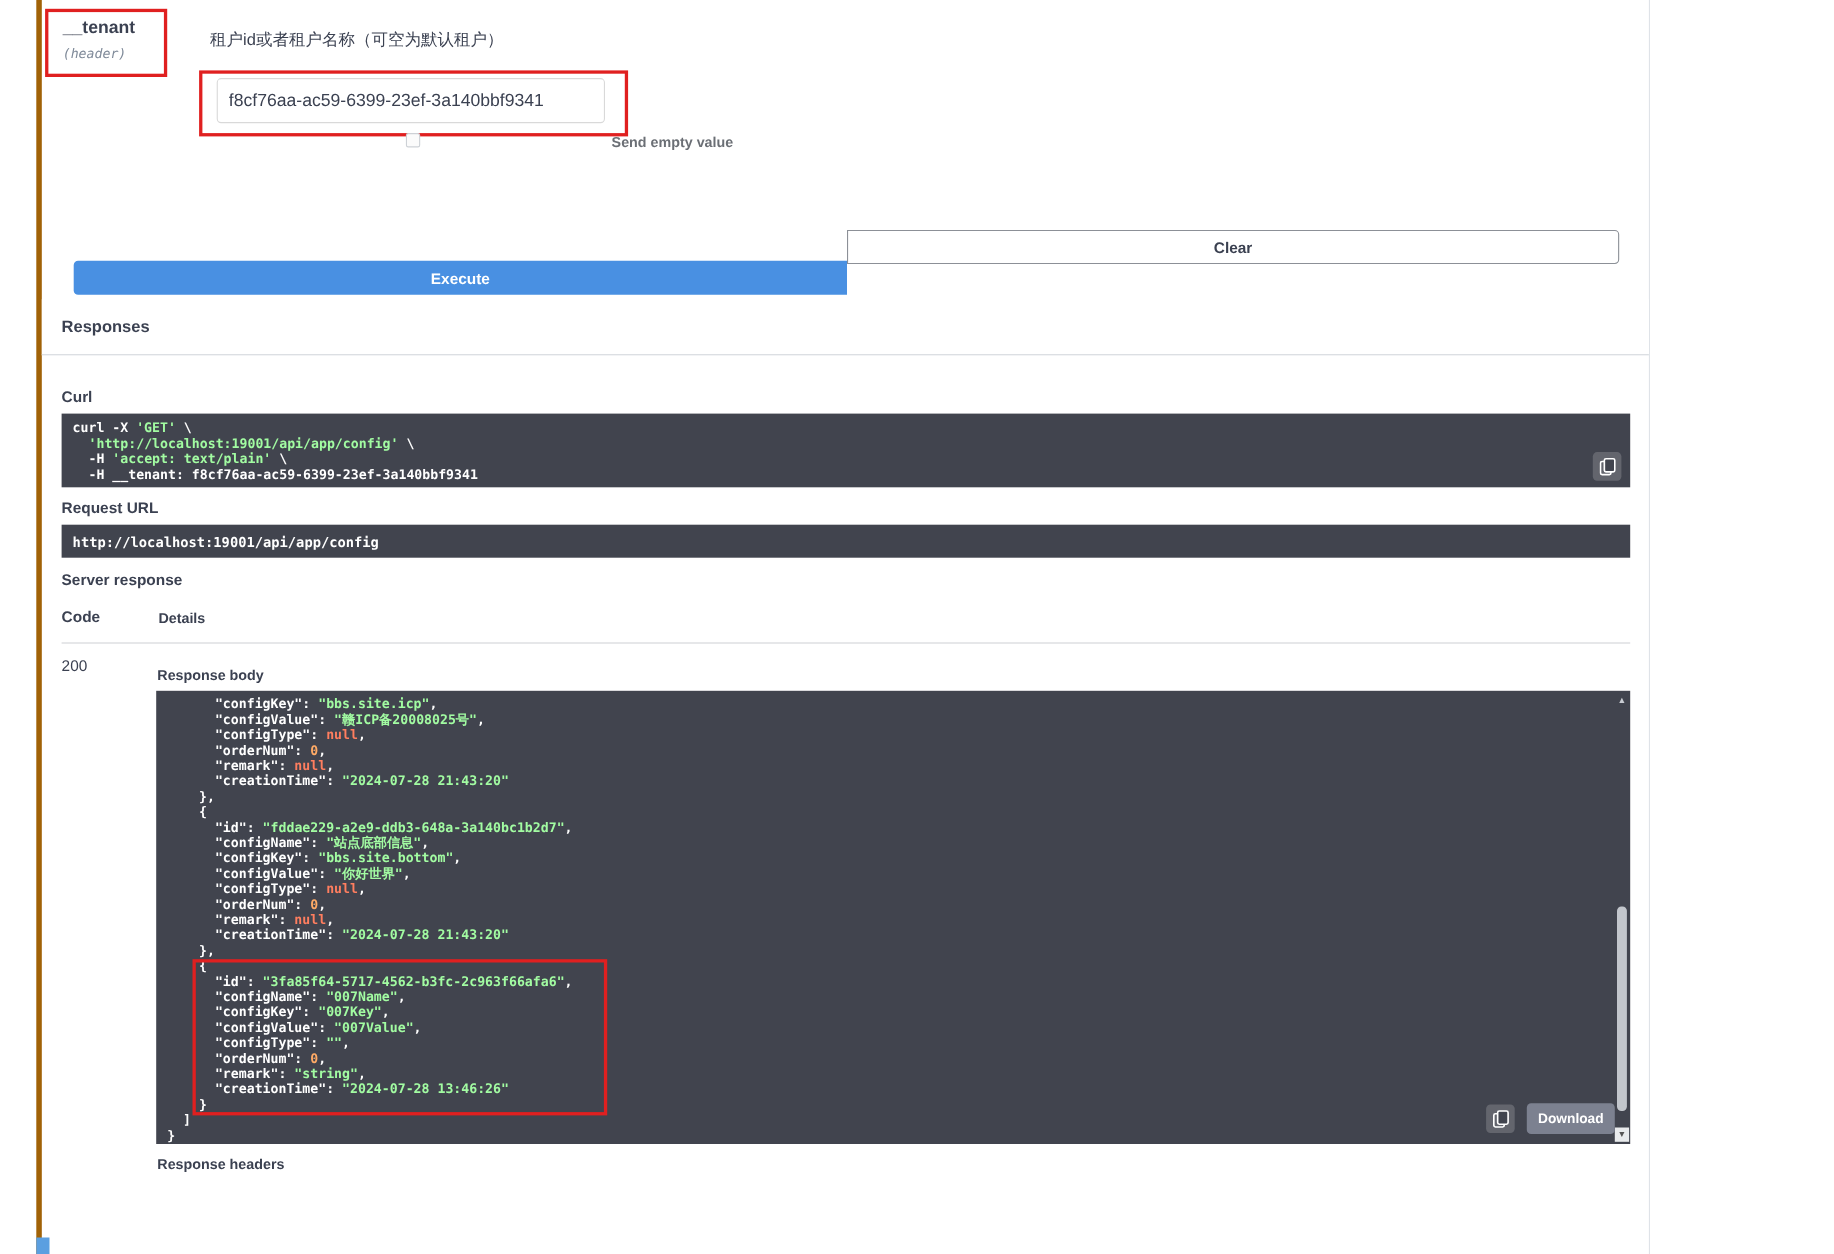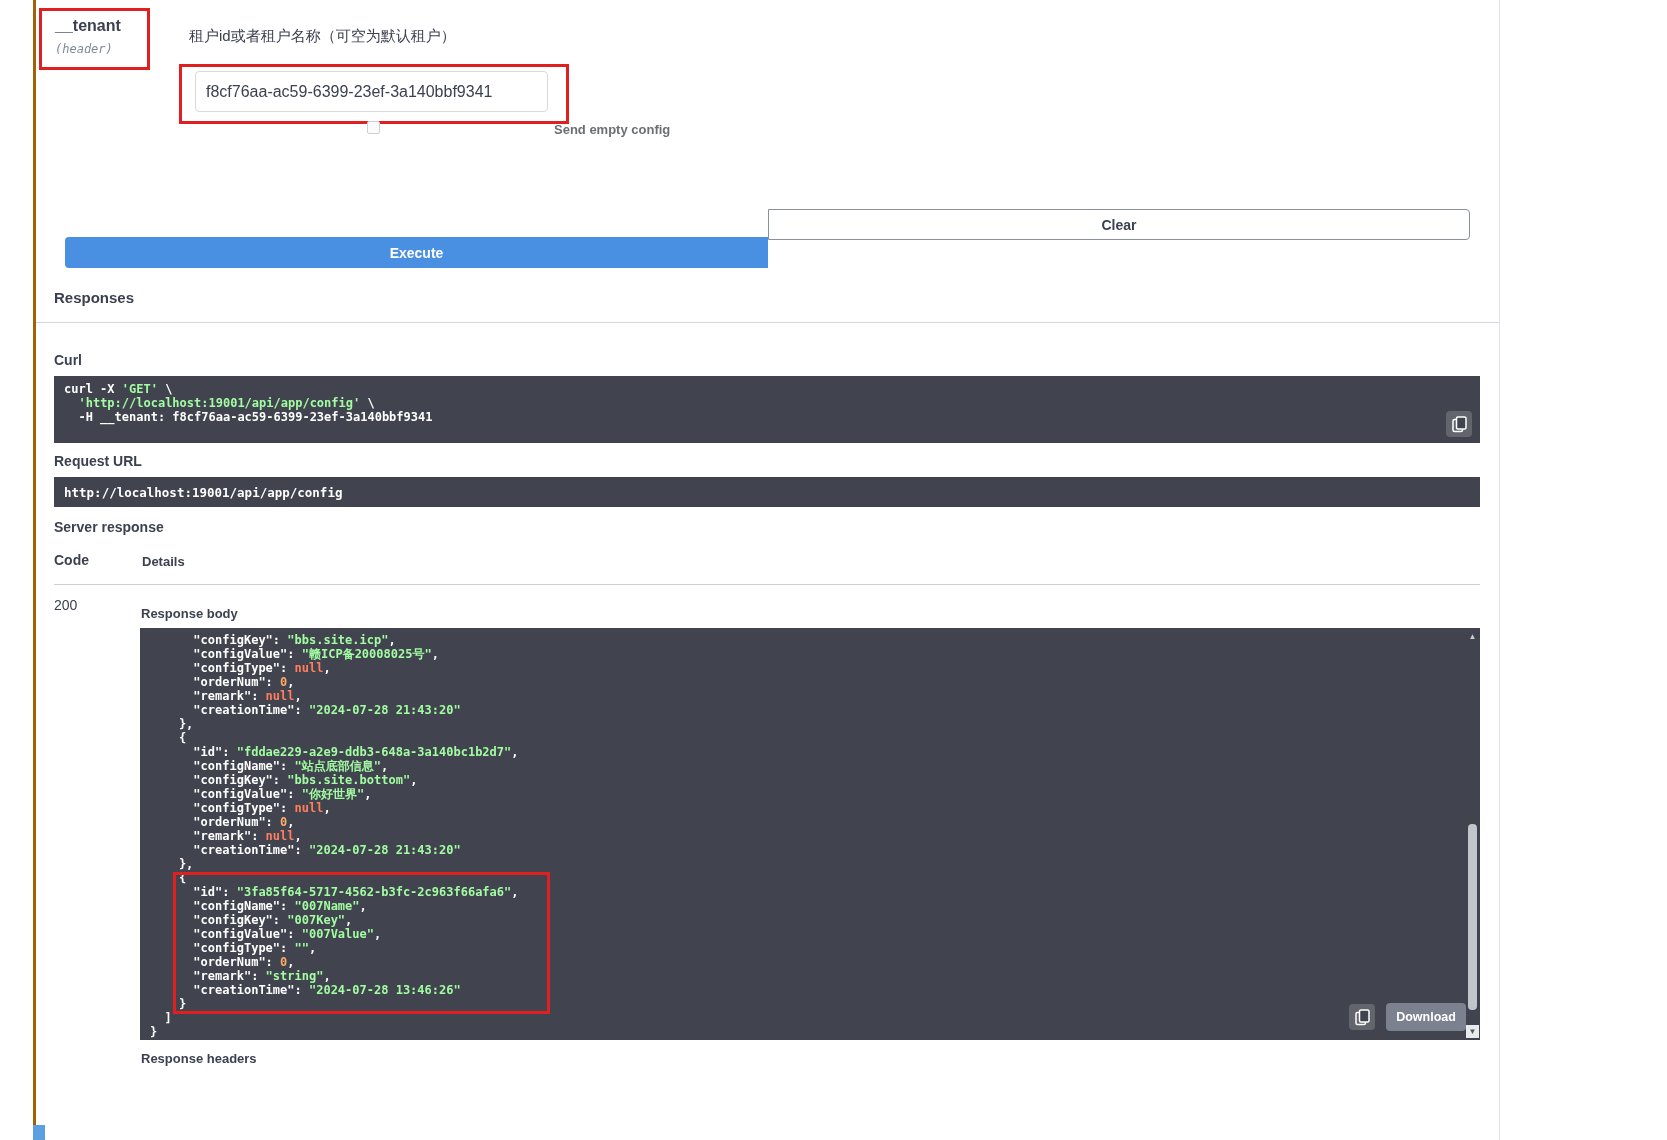"__tenant" .opblock { border-left: 3px solid #a16207 -> 5px solid #a16207 }
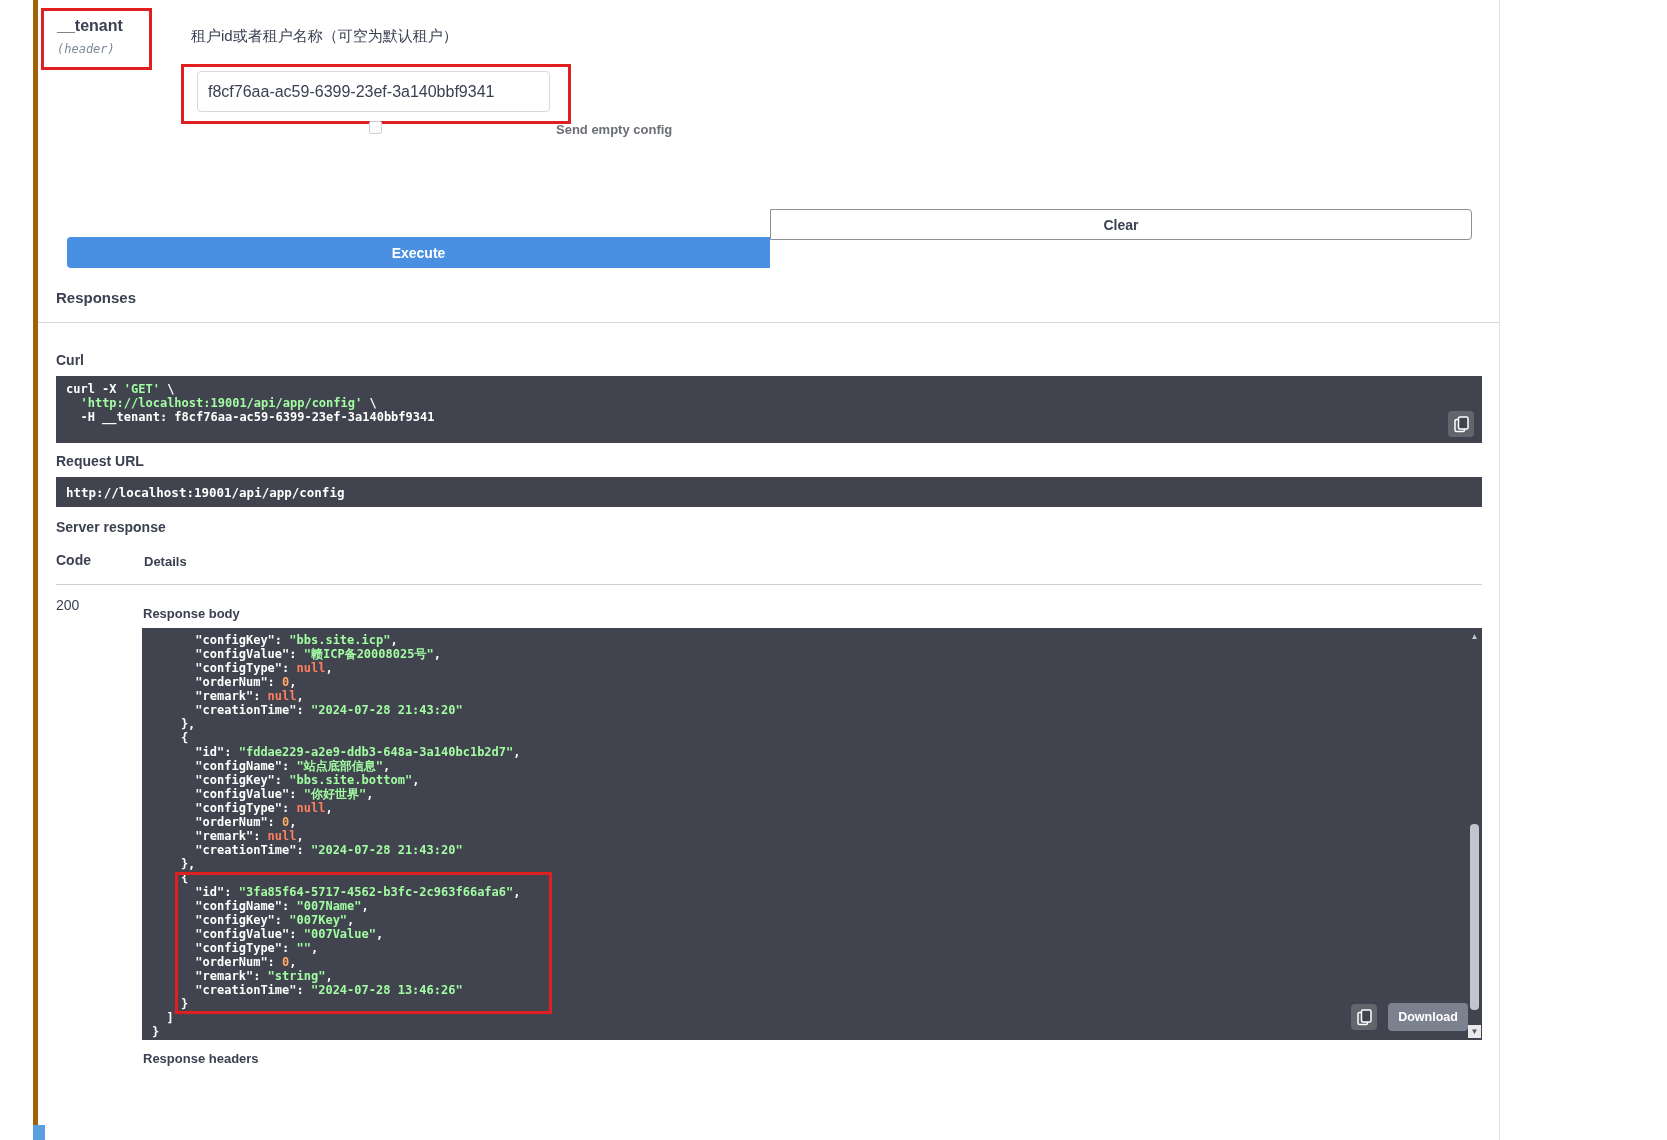"Send empty config" span.empty-label { text: config -> value }
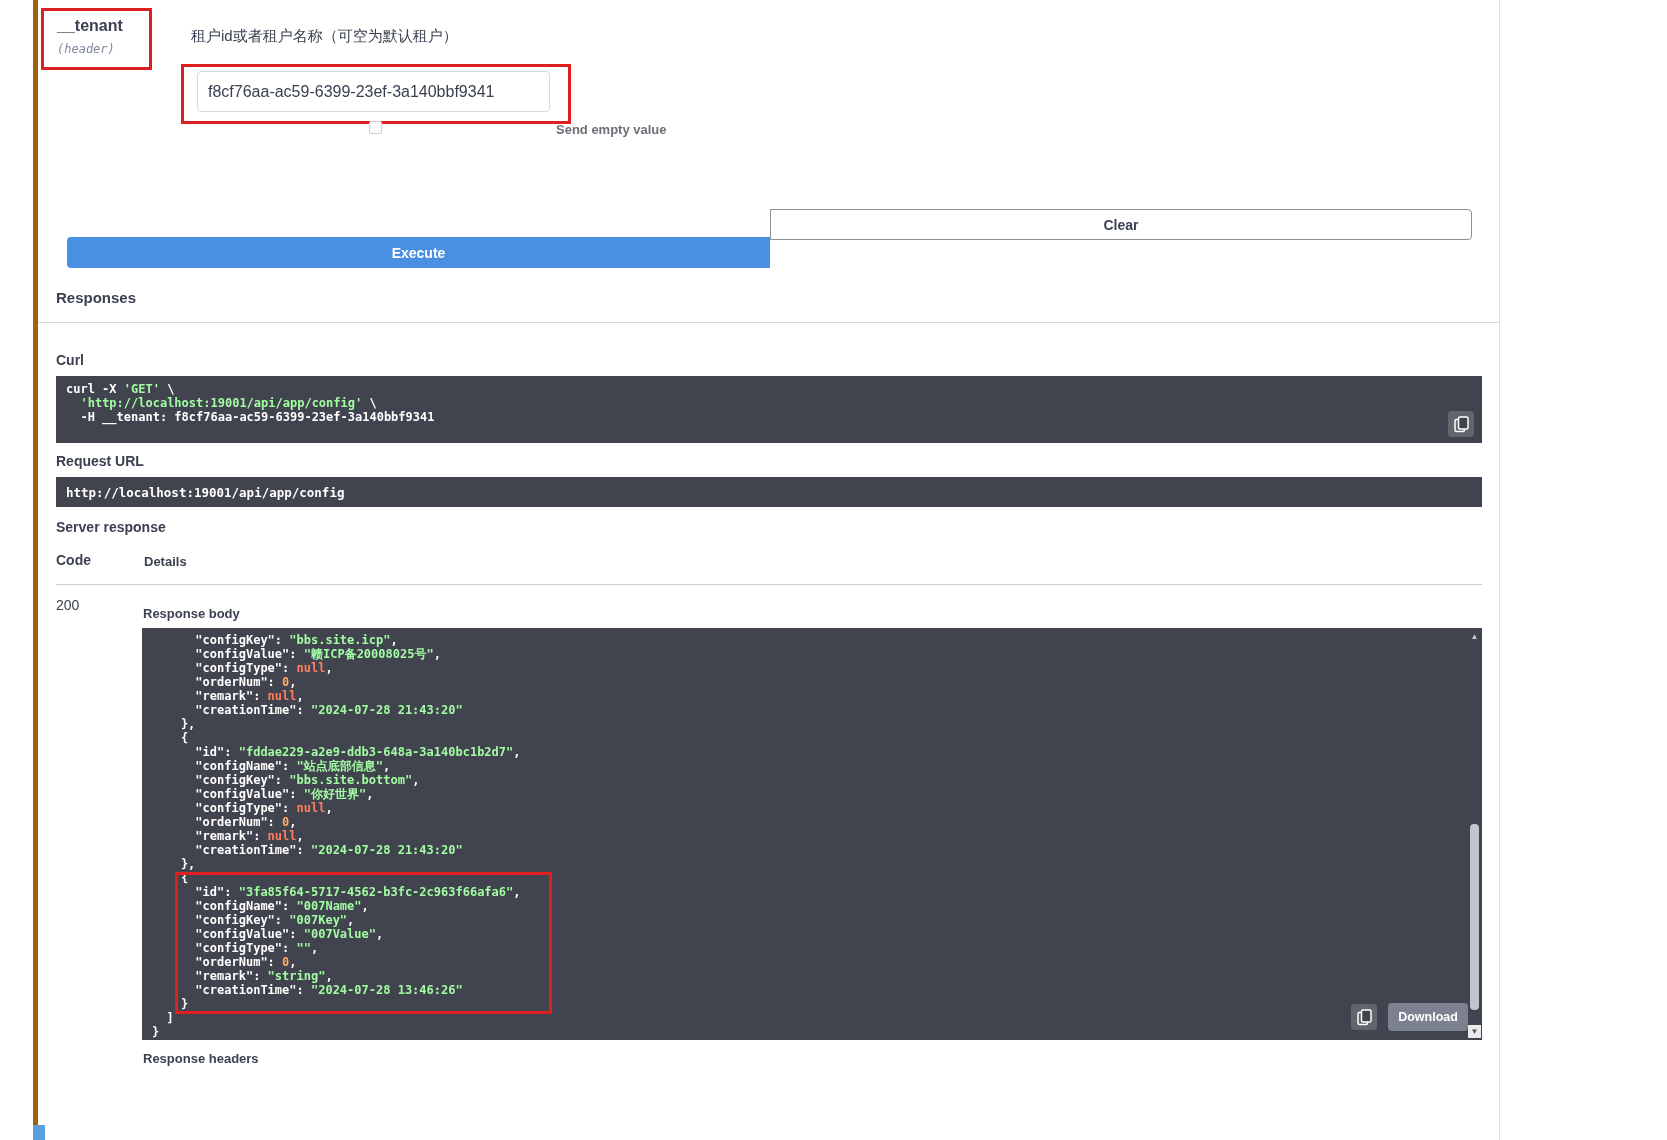"-H 'accept: text/plain' \" div.code-line { html: none -> <div><span> -H </span><span>'accept: text/plain'</span><span> \</span></div> }
